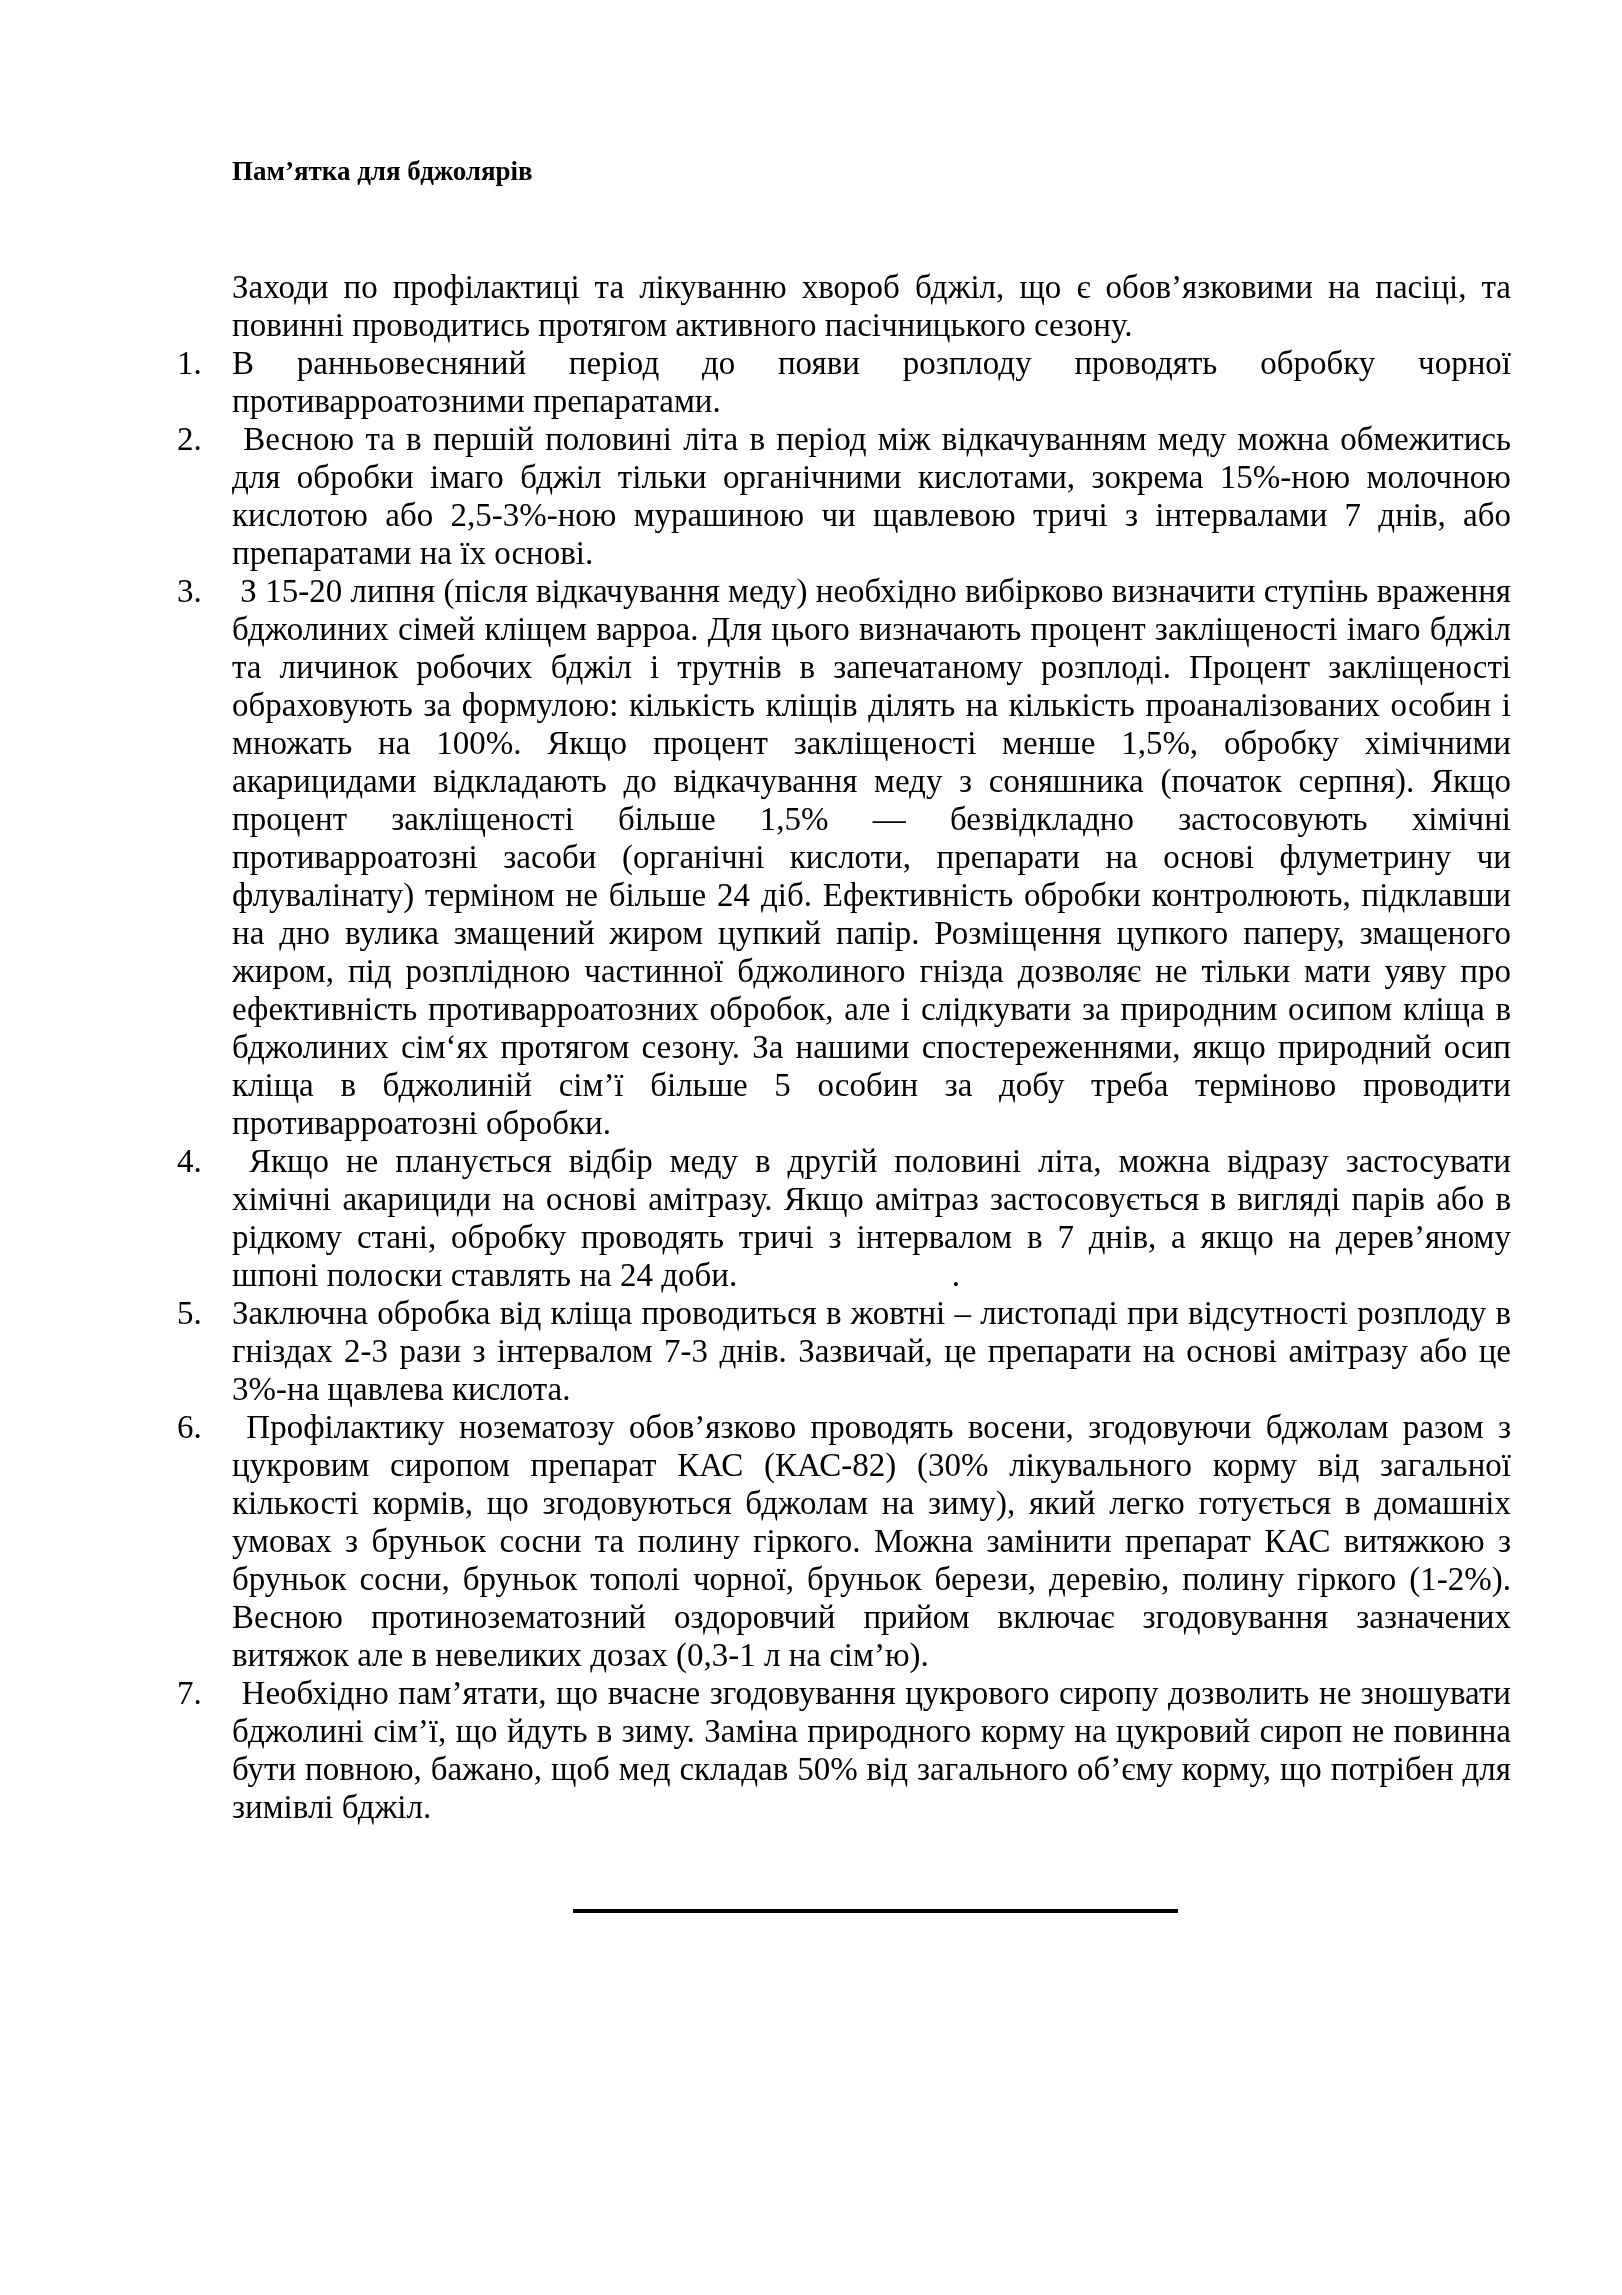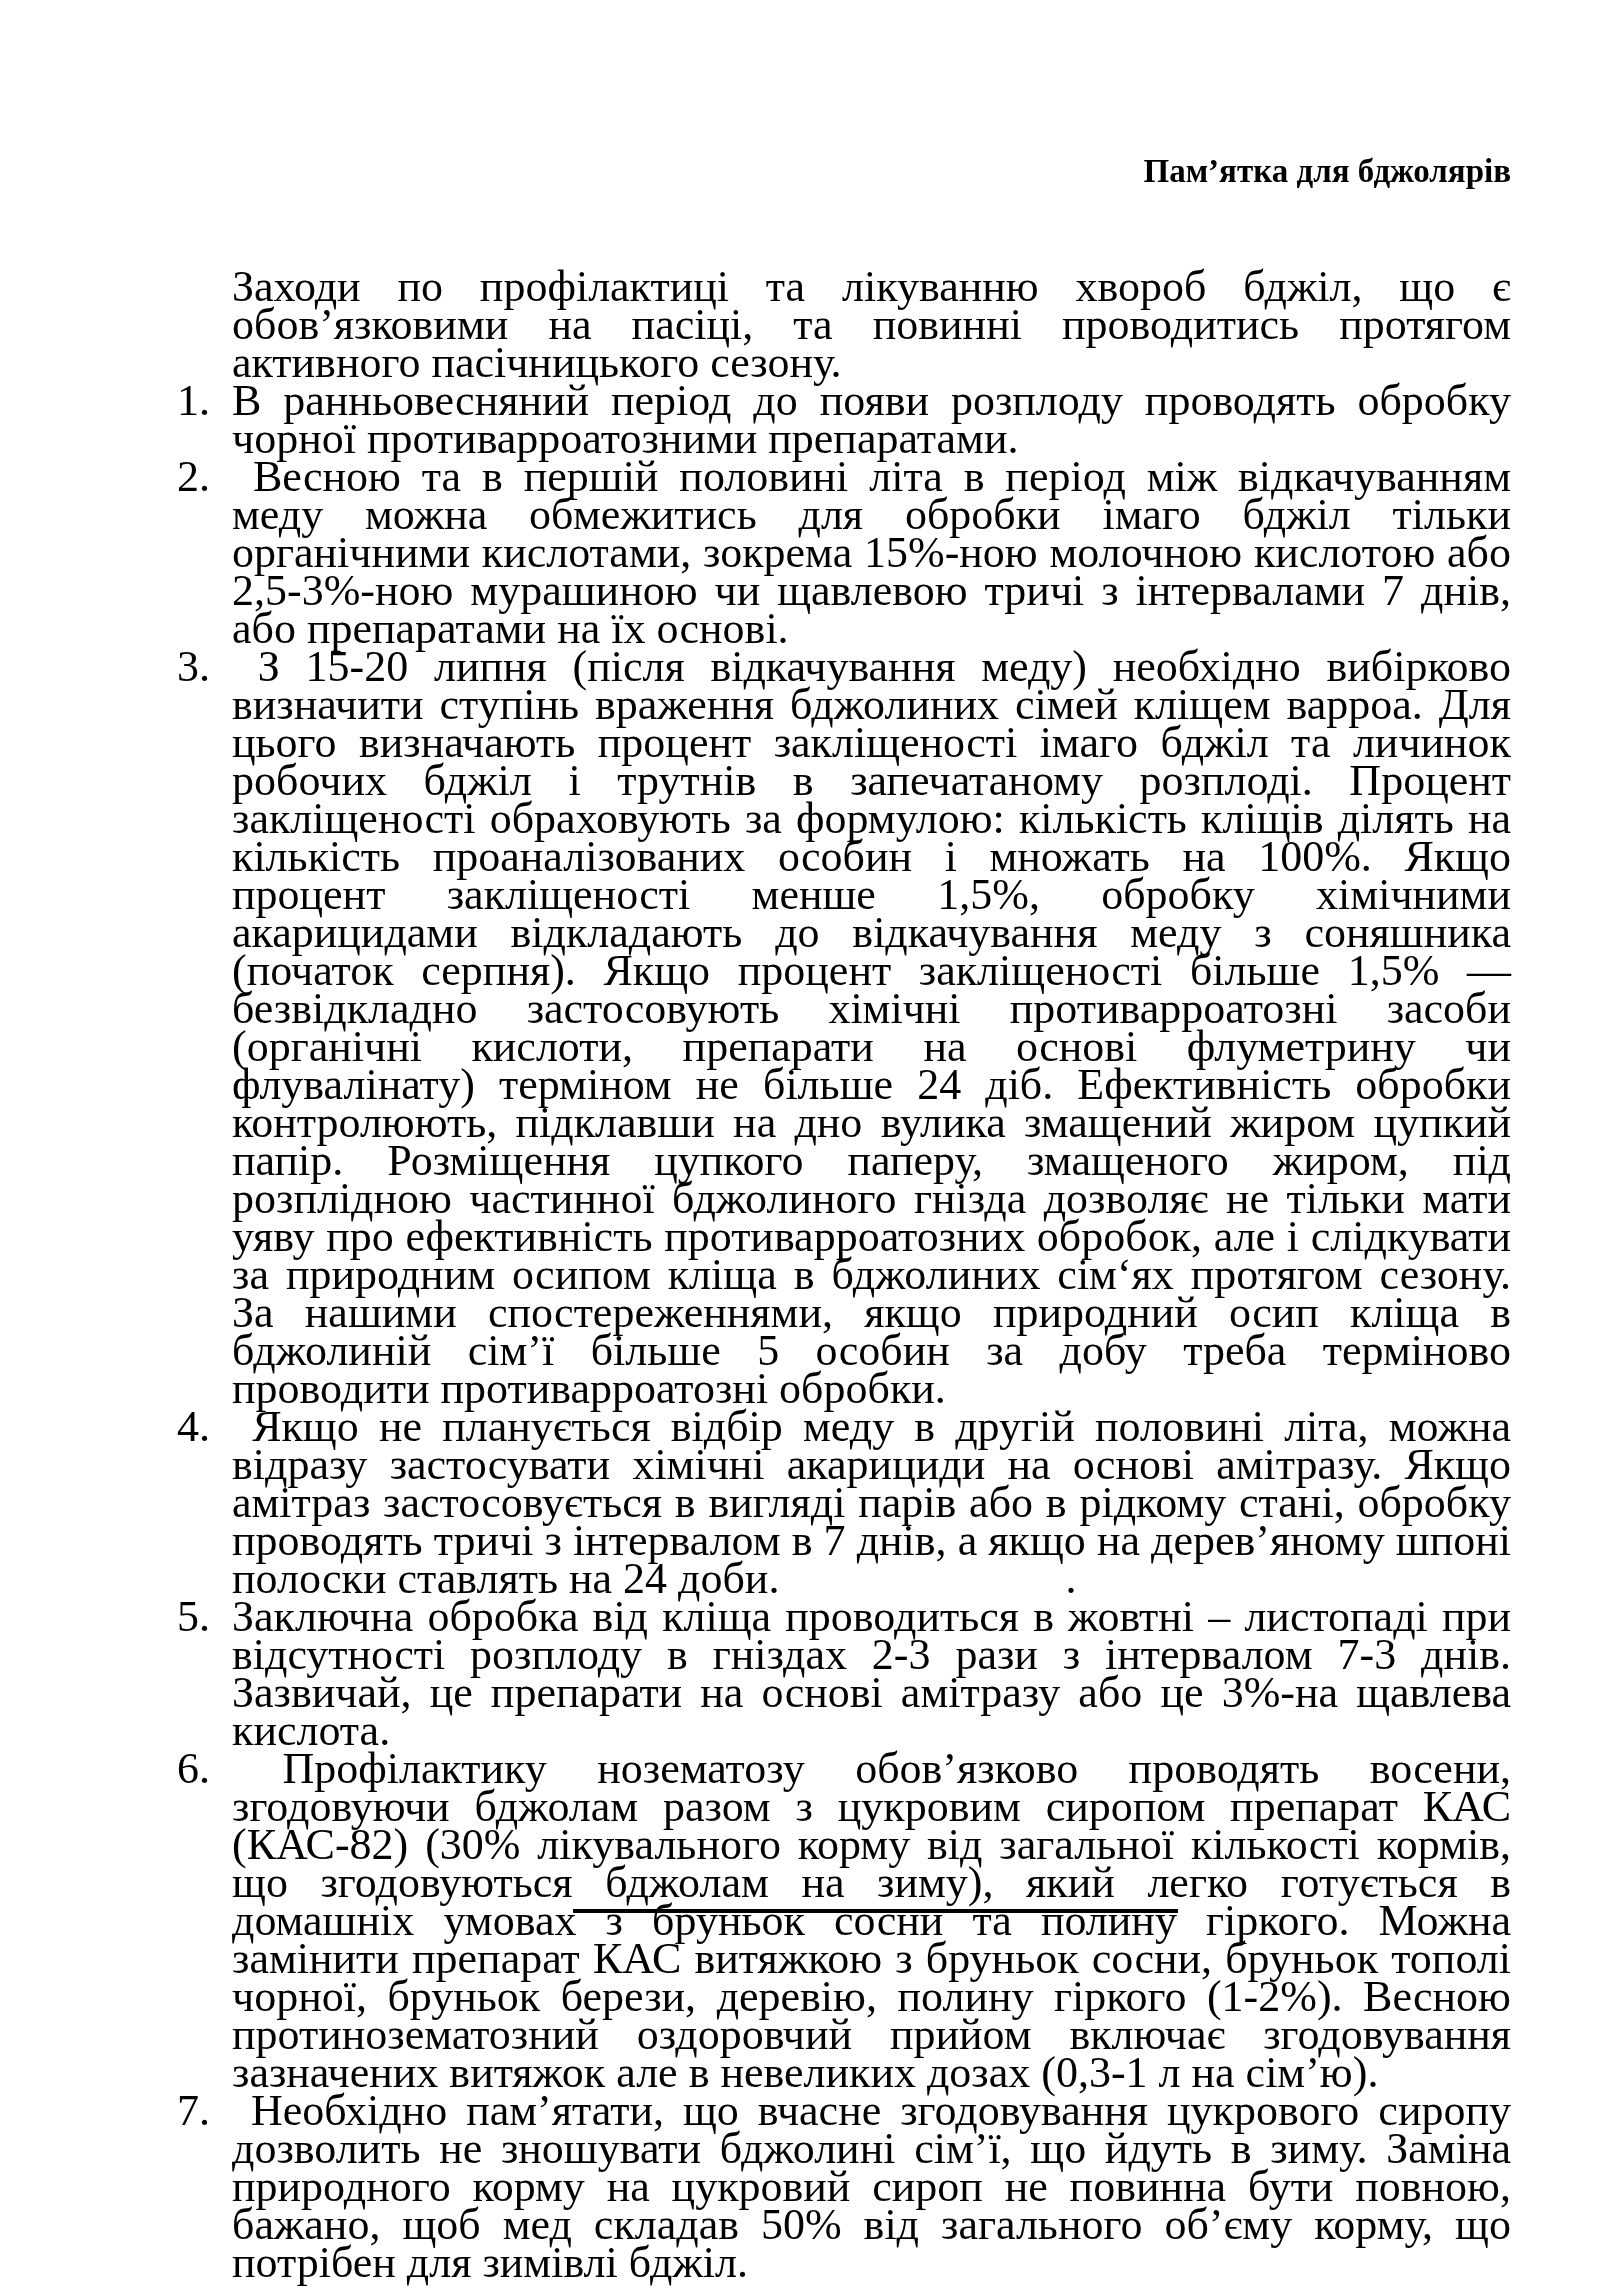"Пам’ятка для бджолярів" .heading { font-size: 33px -> 27px; text-align: right -> left }
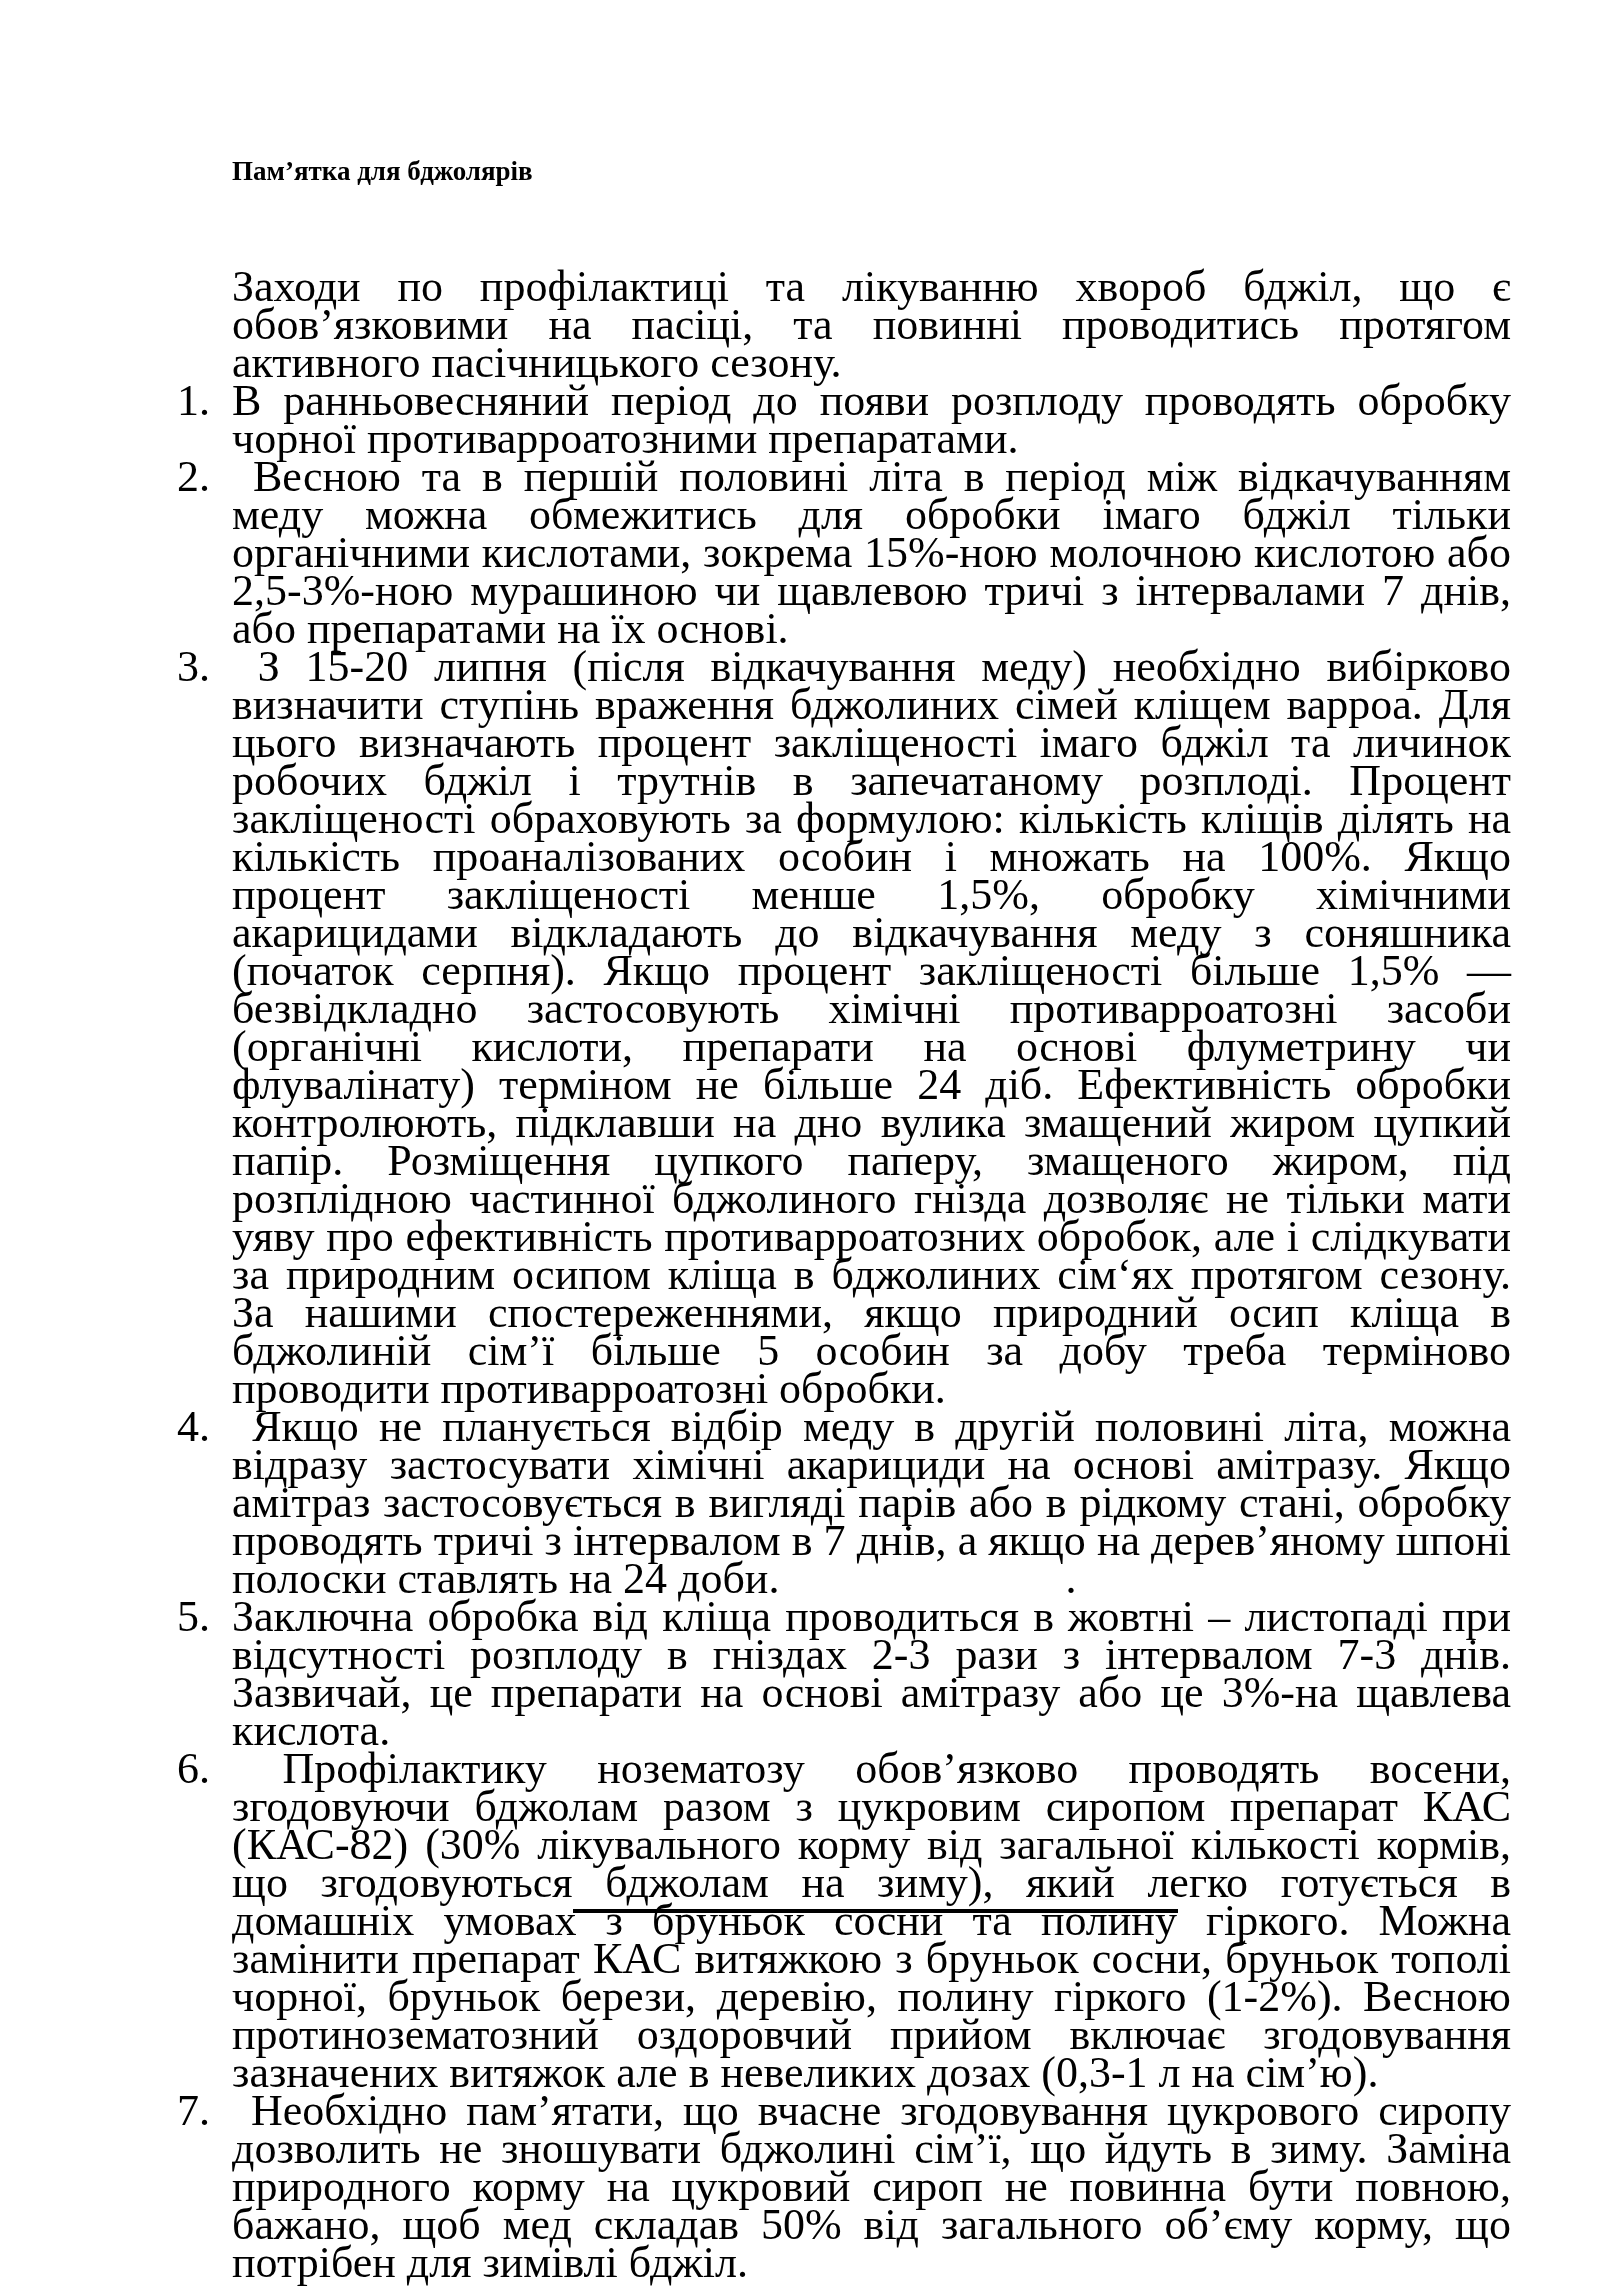"Заходи по профілактиці та лікуванню" .content { font-size: 44px -> 33px }
